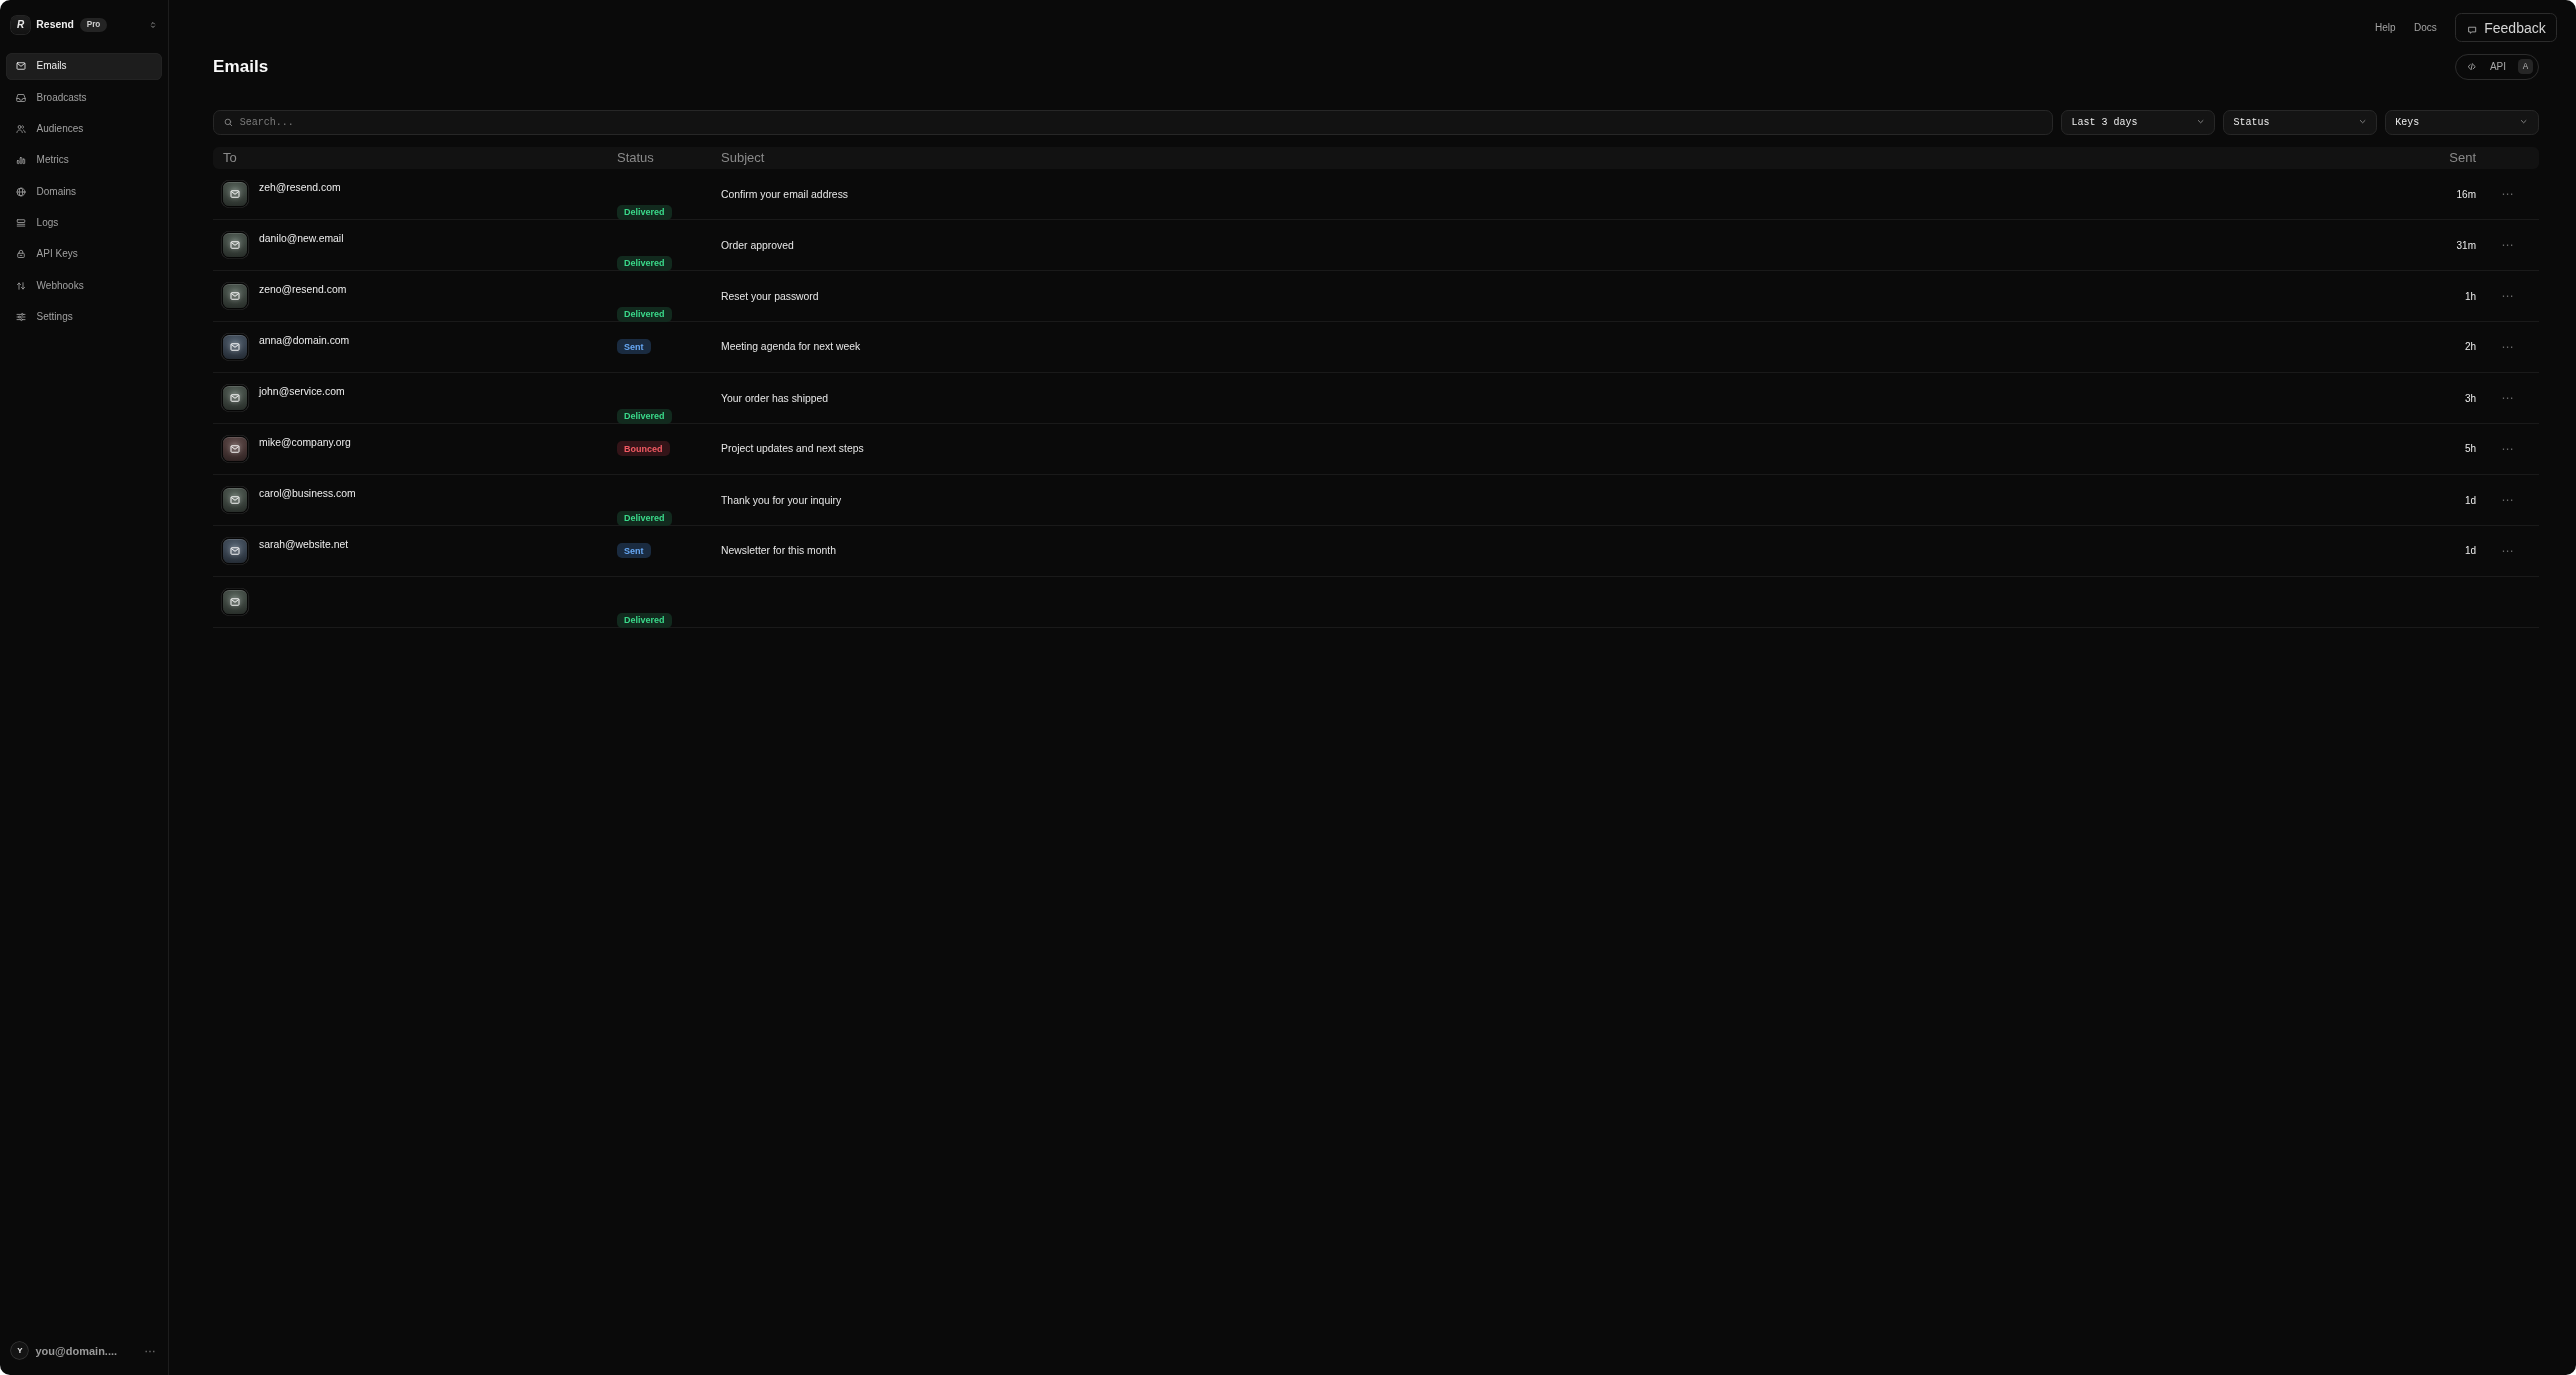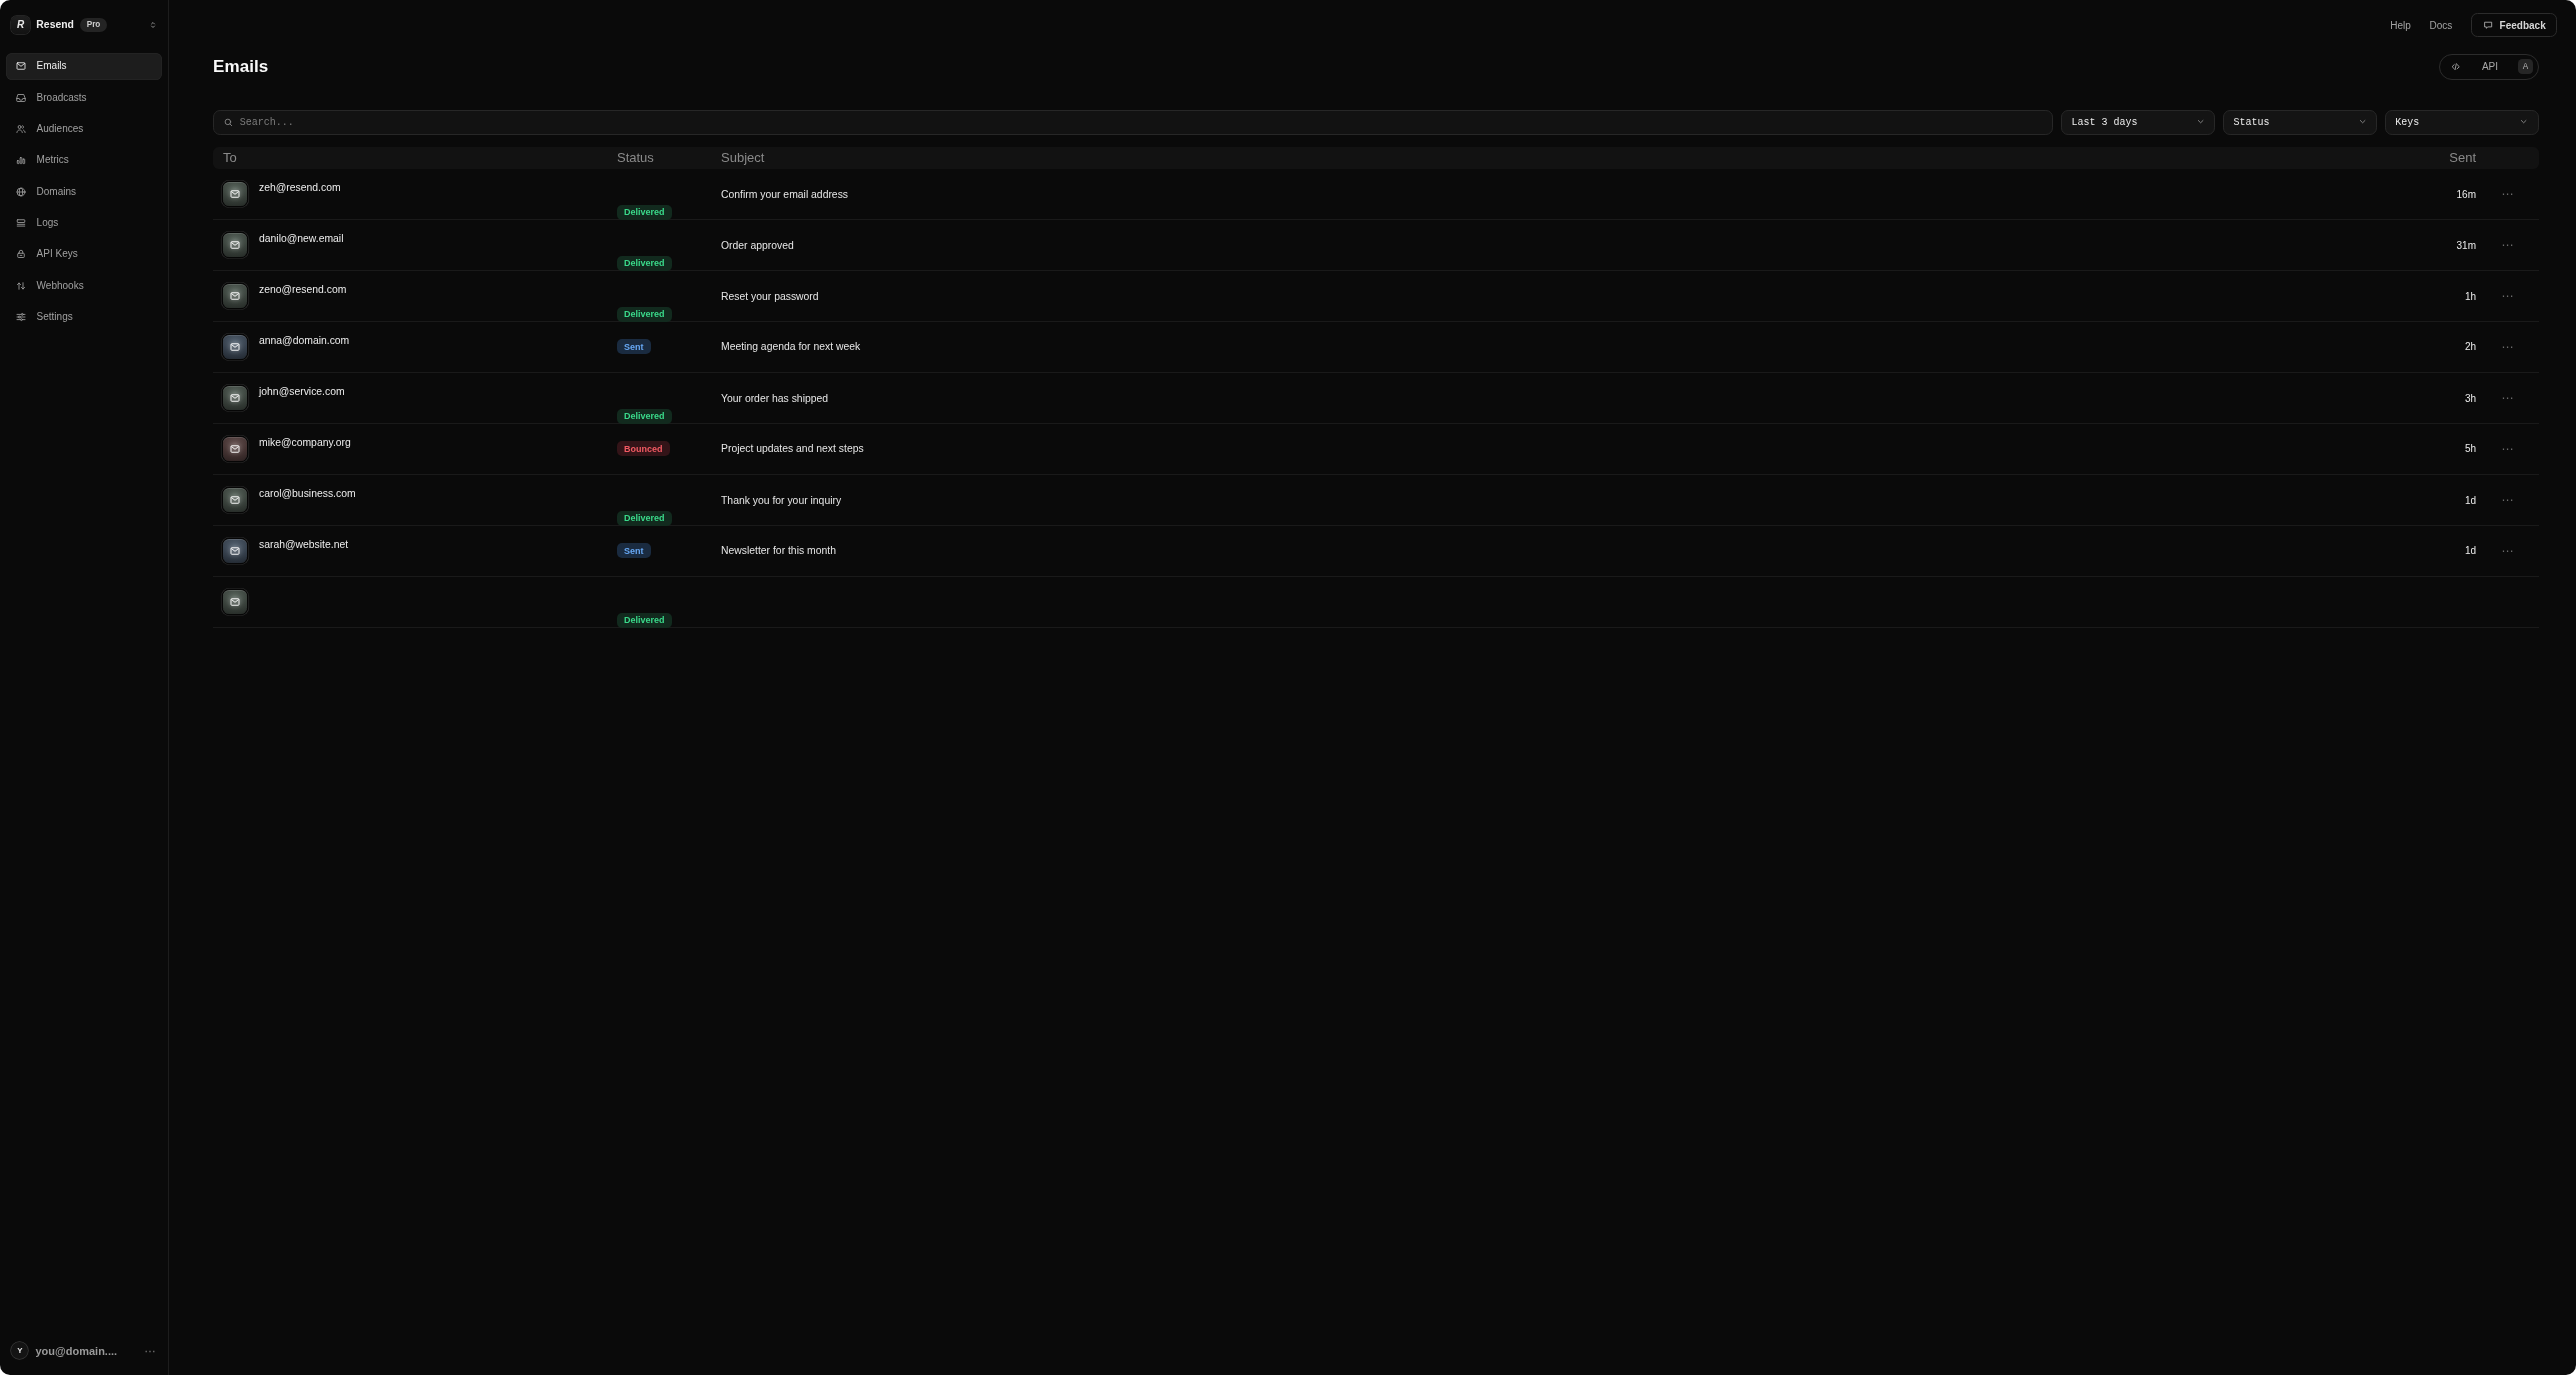"Feedback" .feedback-btn { font-size: 10px -> 14px; font-weight: bold -> none }
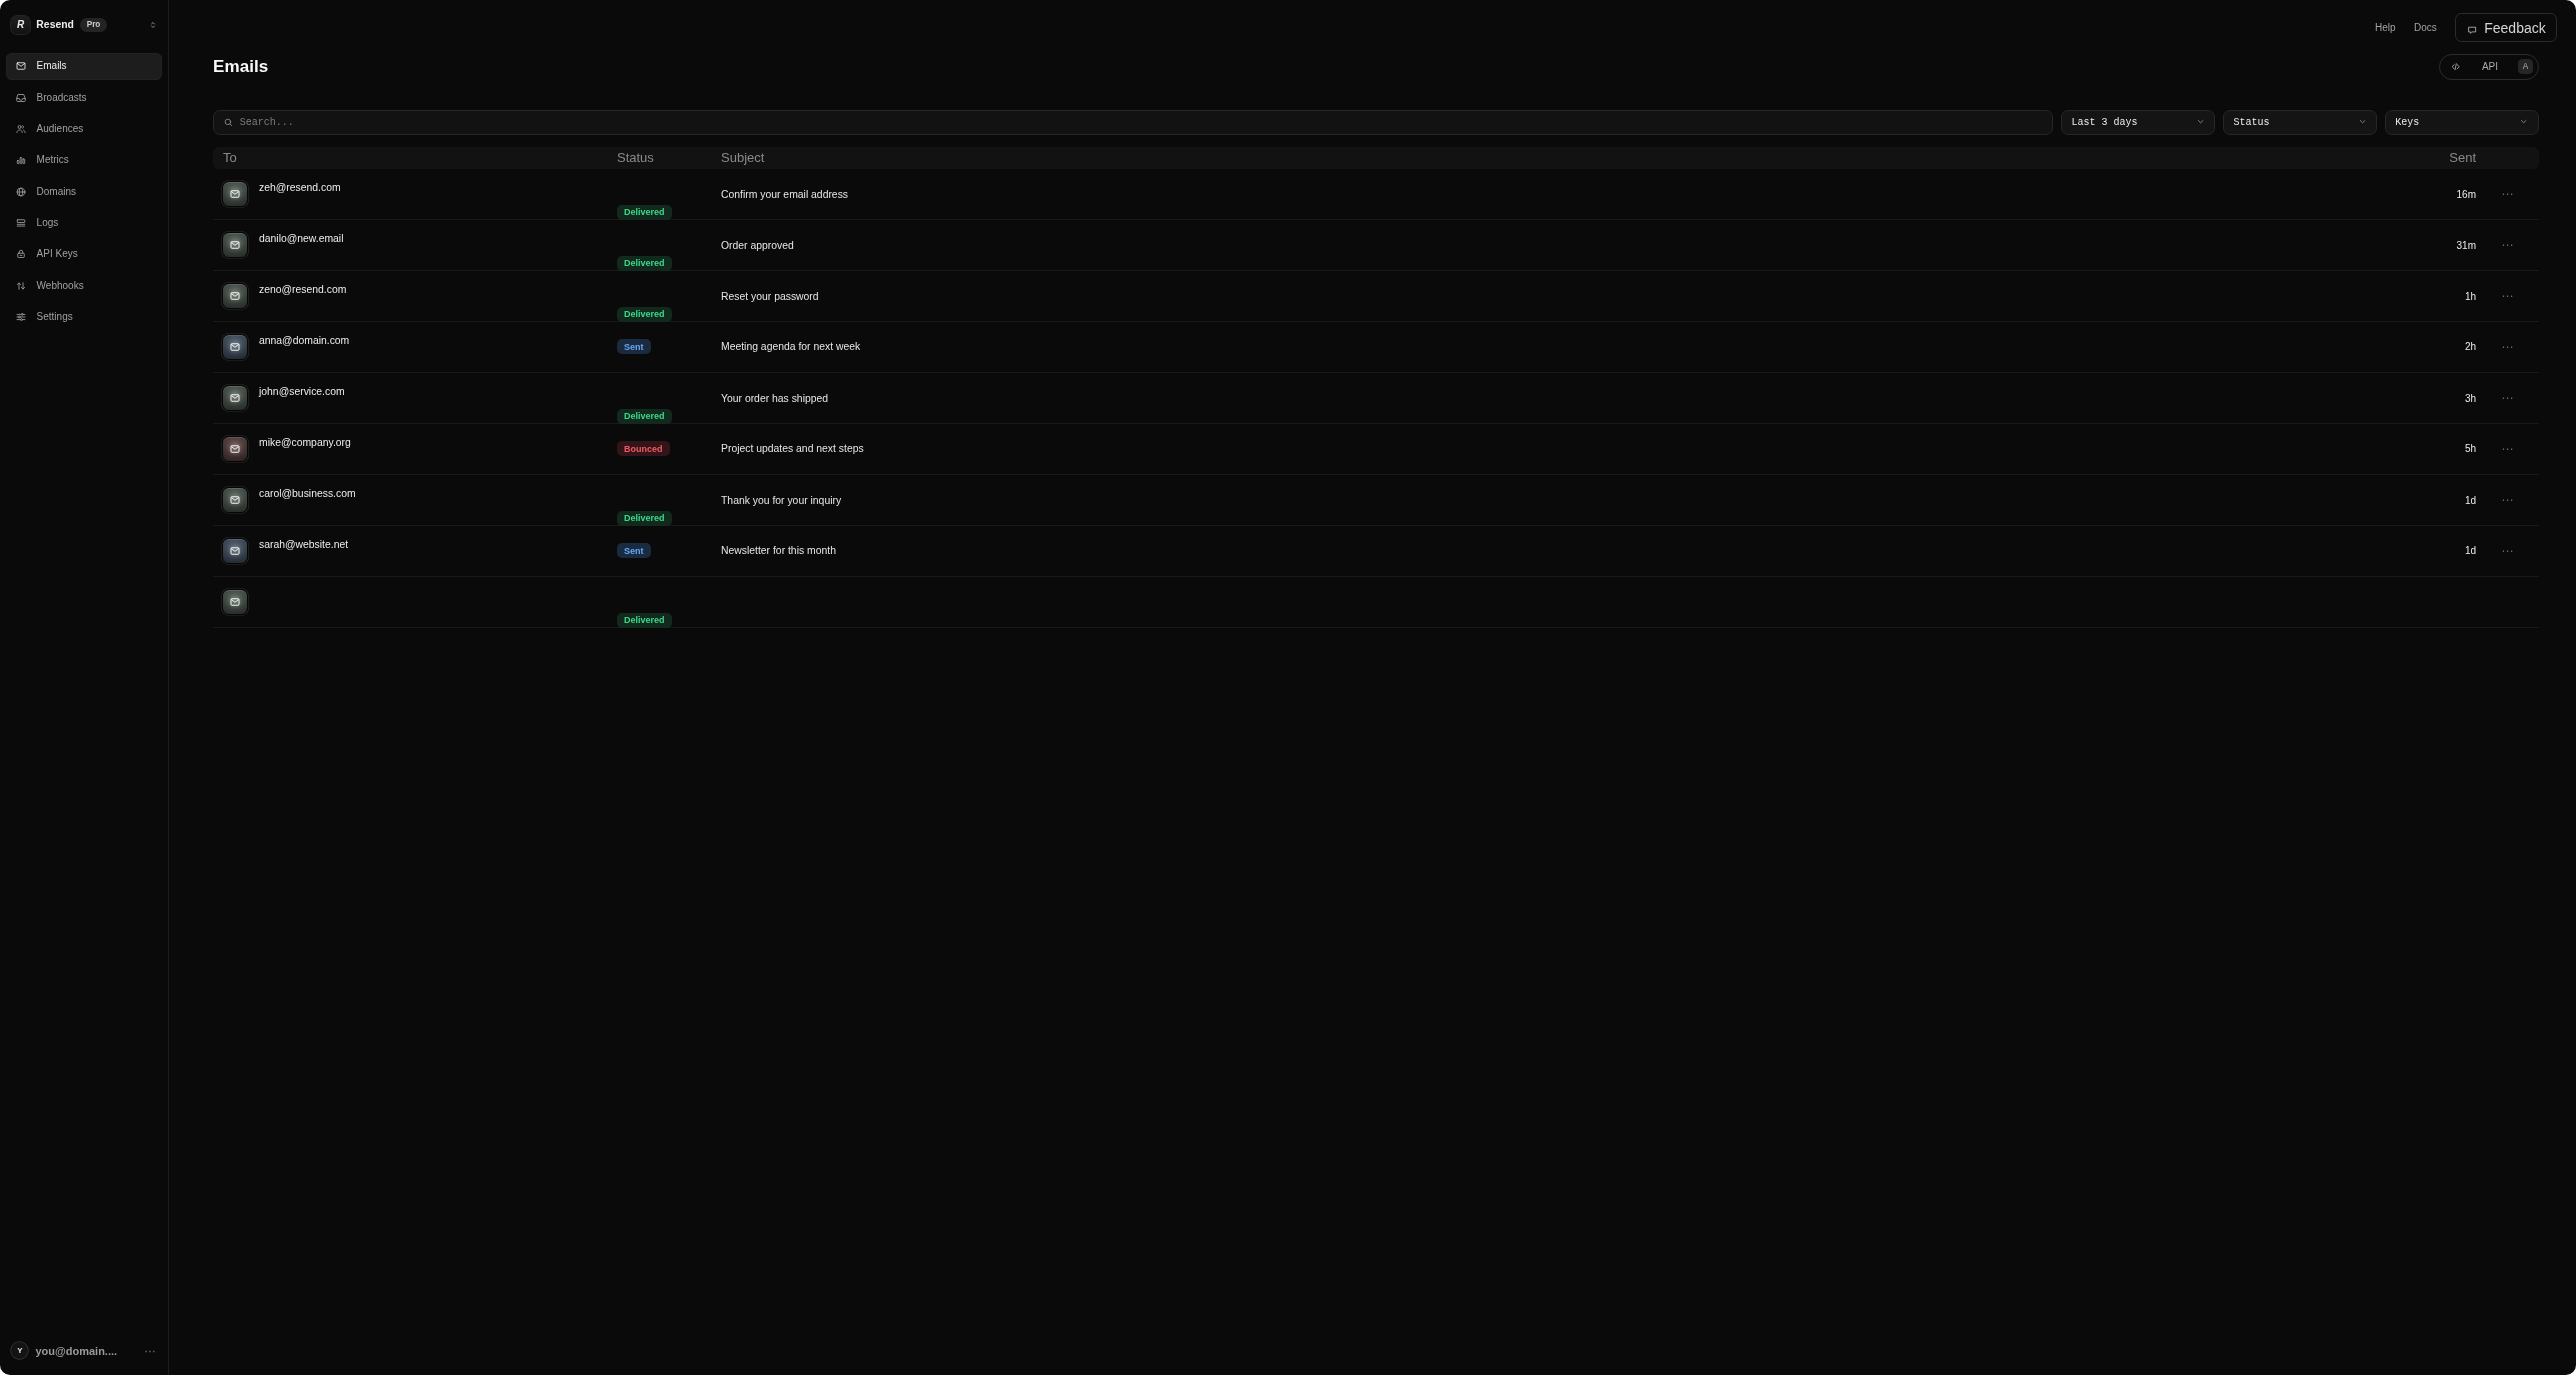"API" .api-btn { gap: 20px -> 12px }
